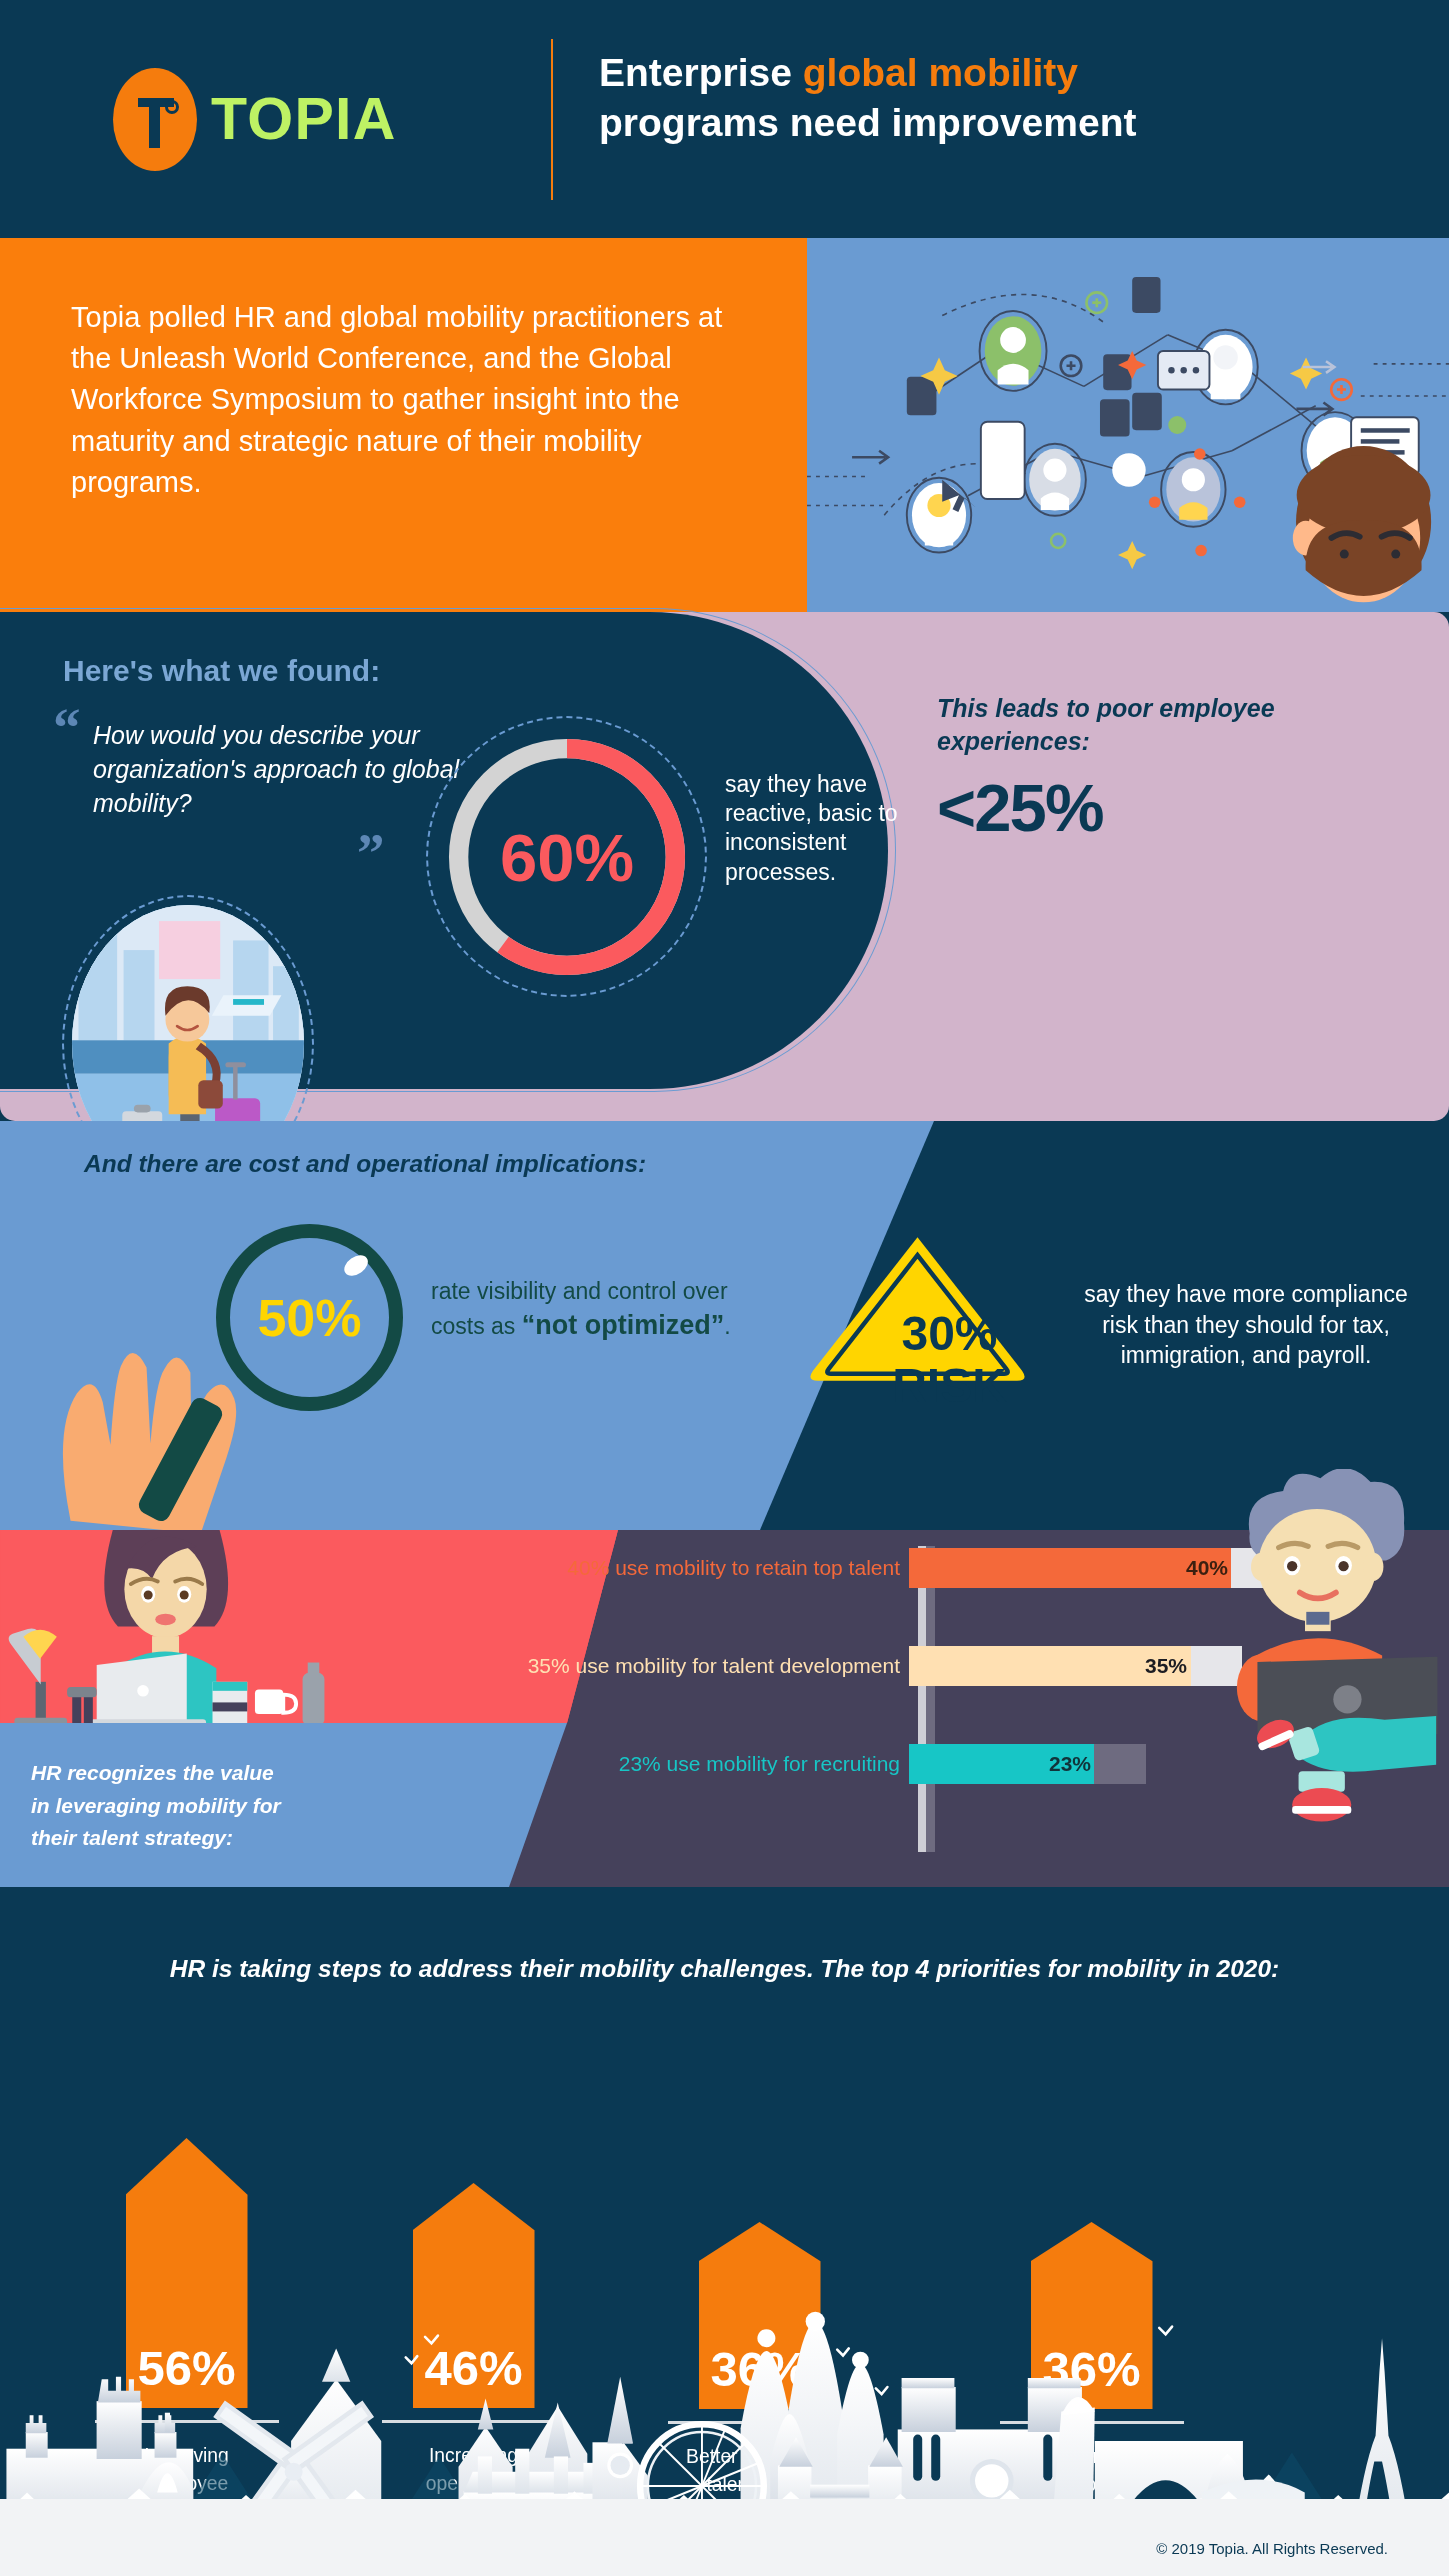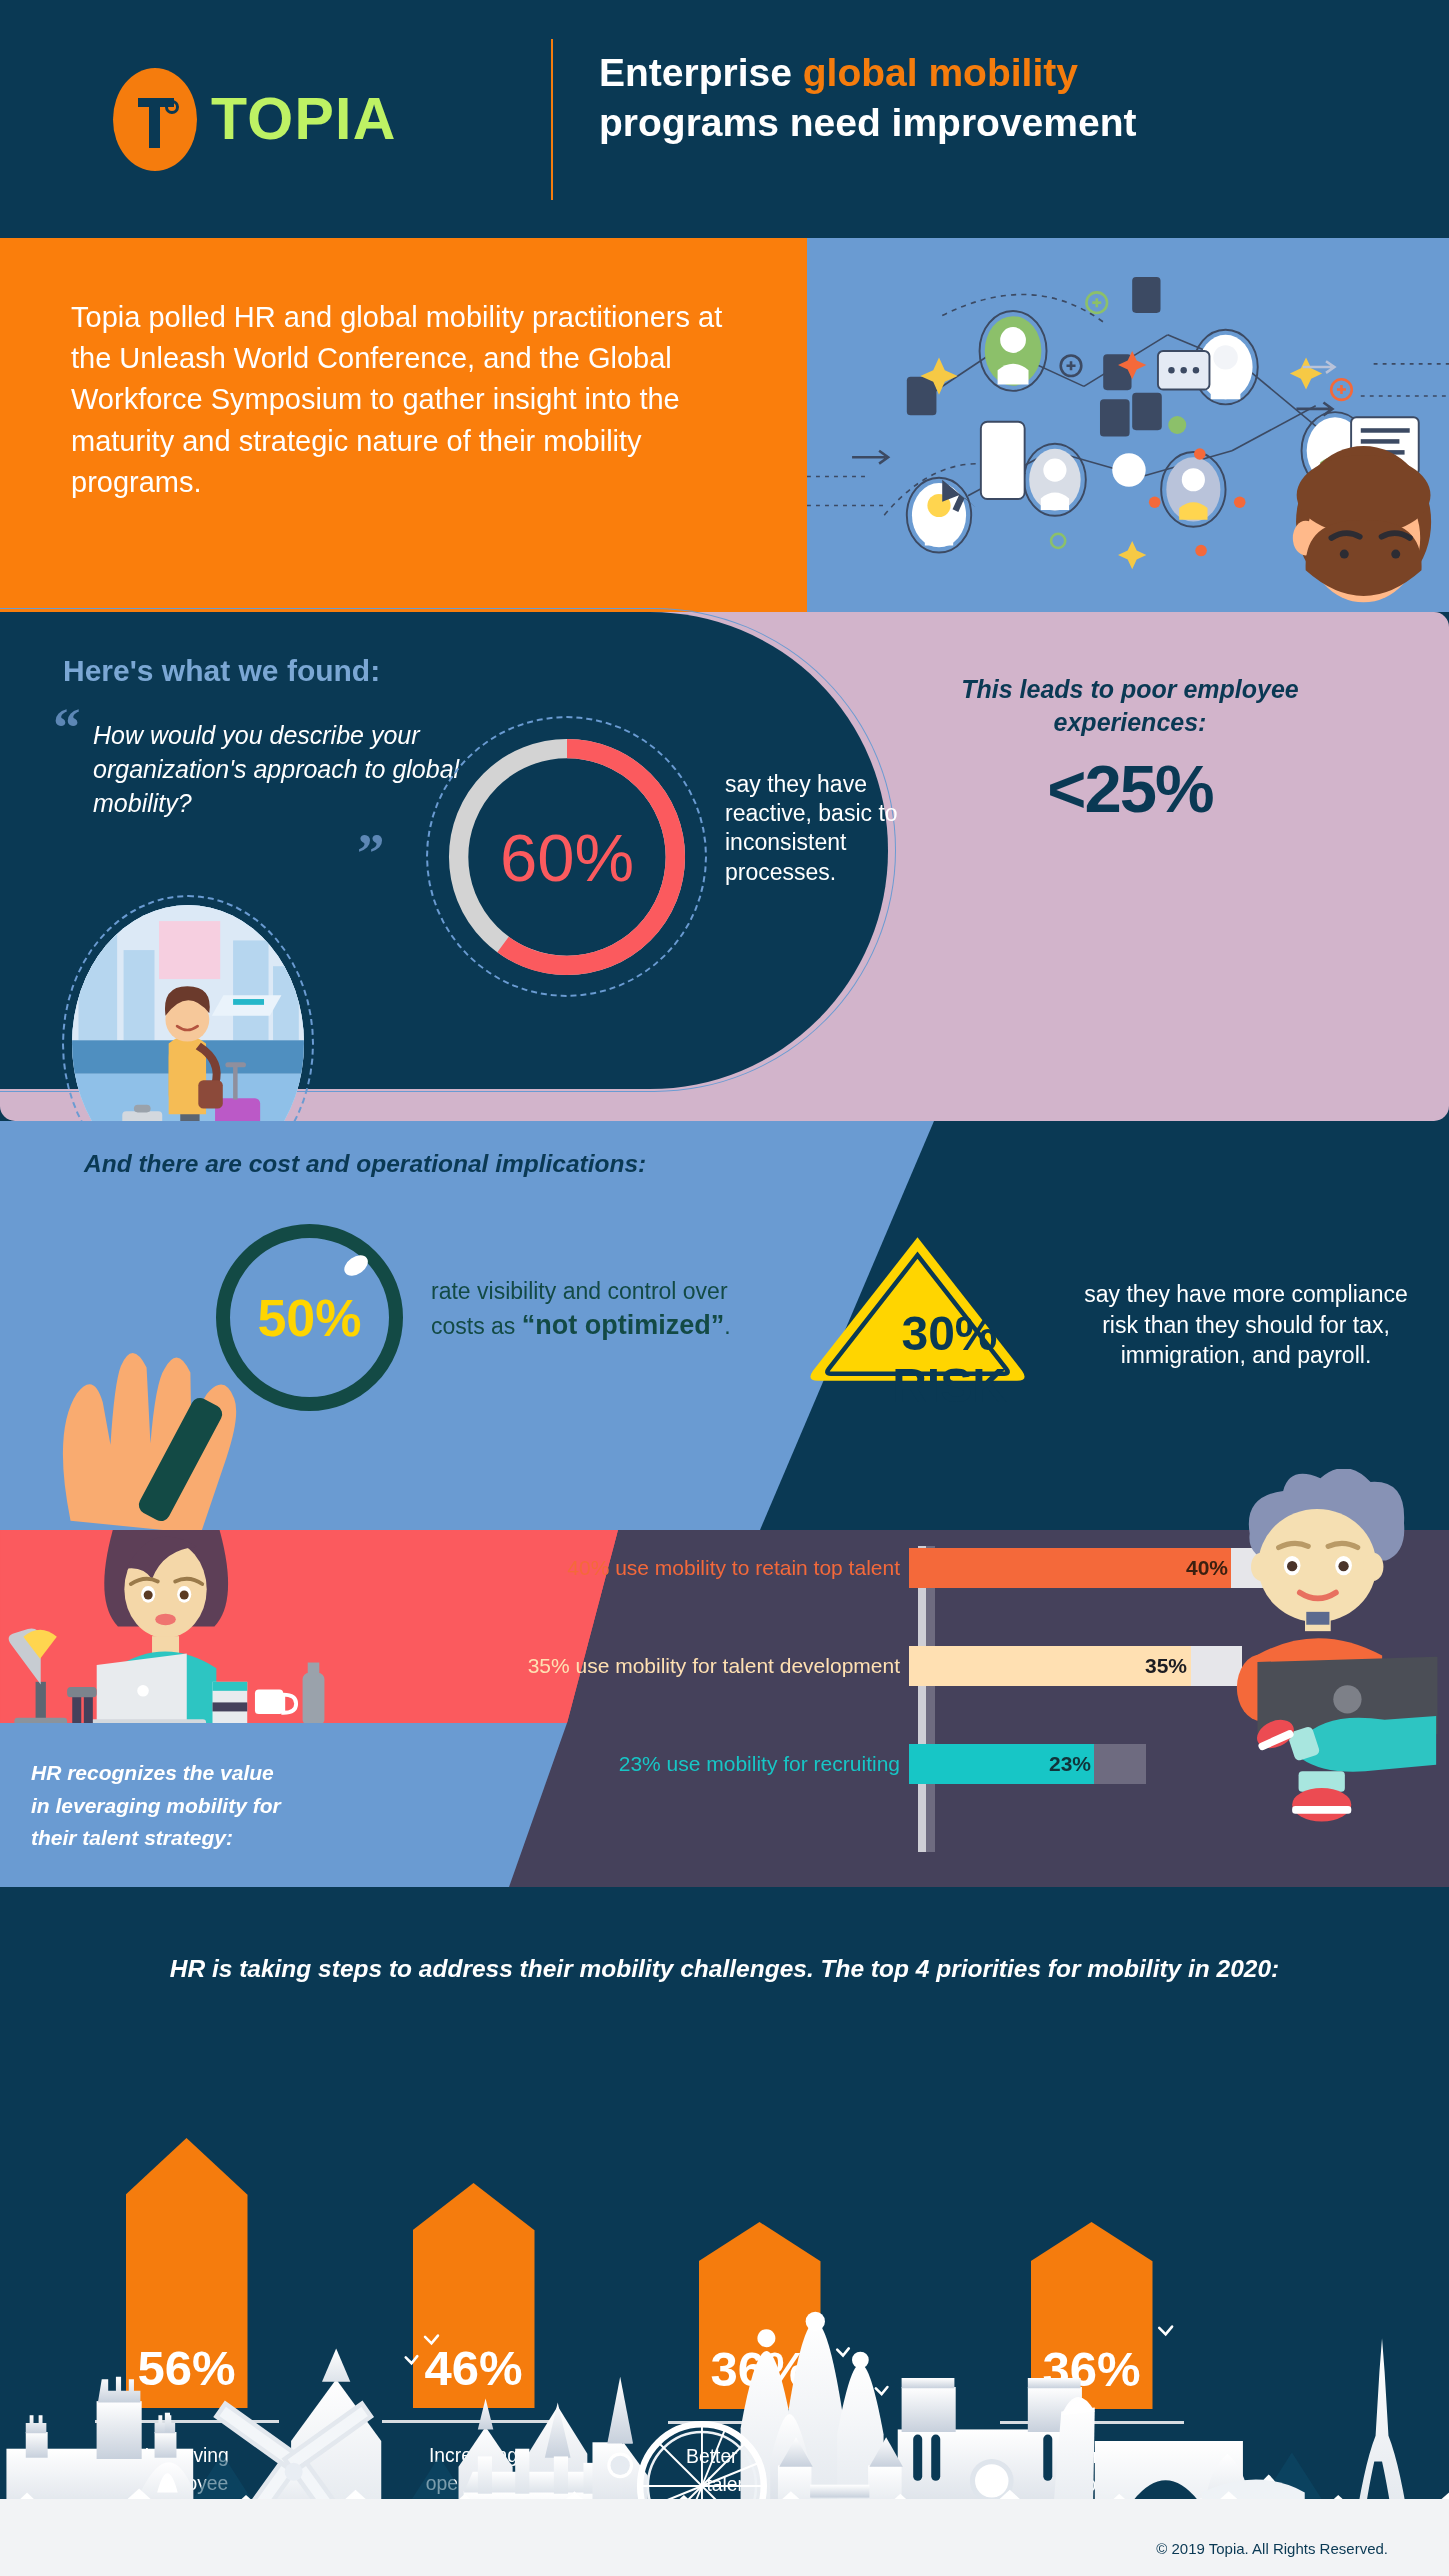"This leads to poor employee" .right-stat { text-align: center -> none; top: 673px -> 692px }
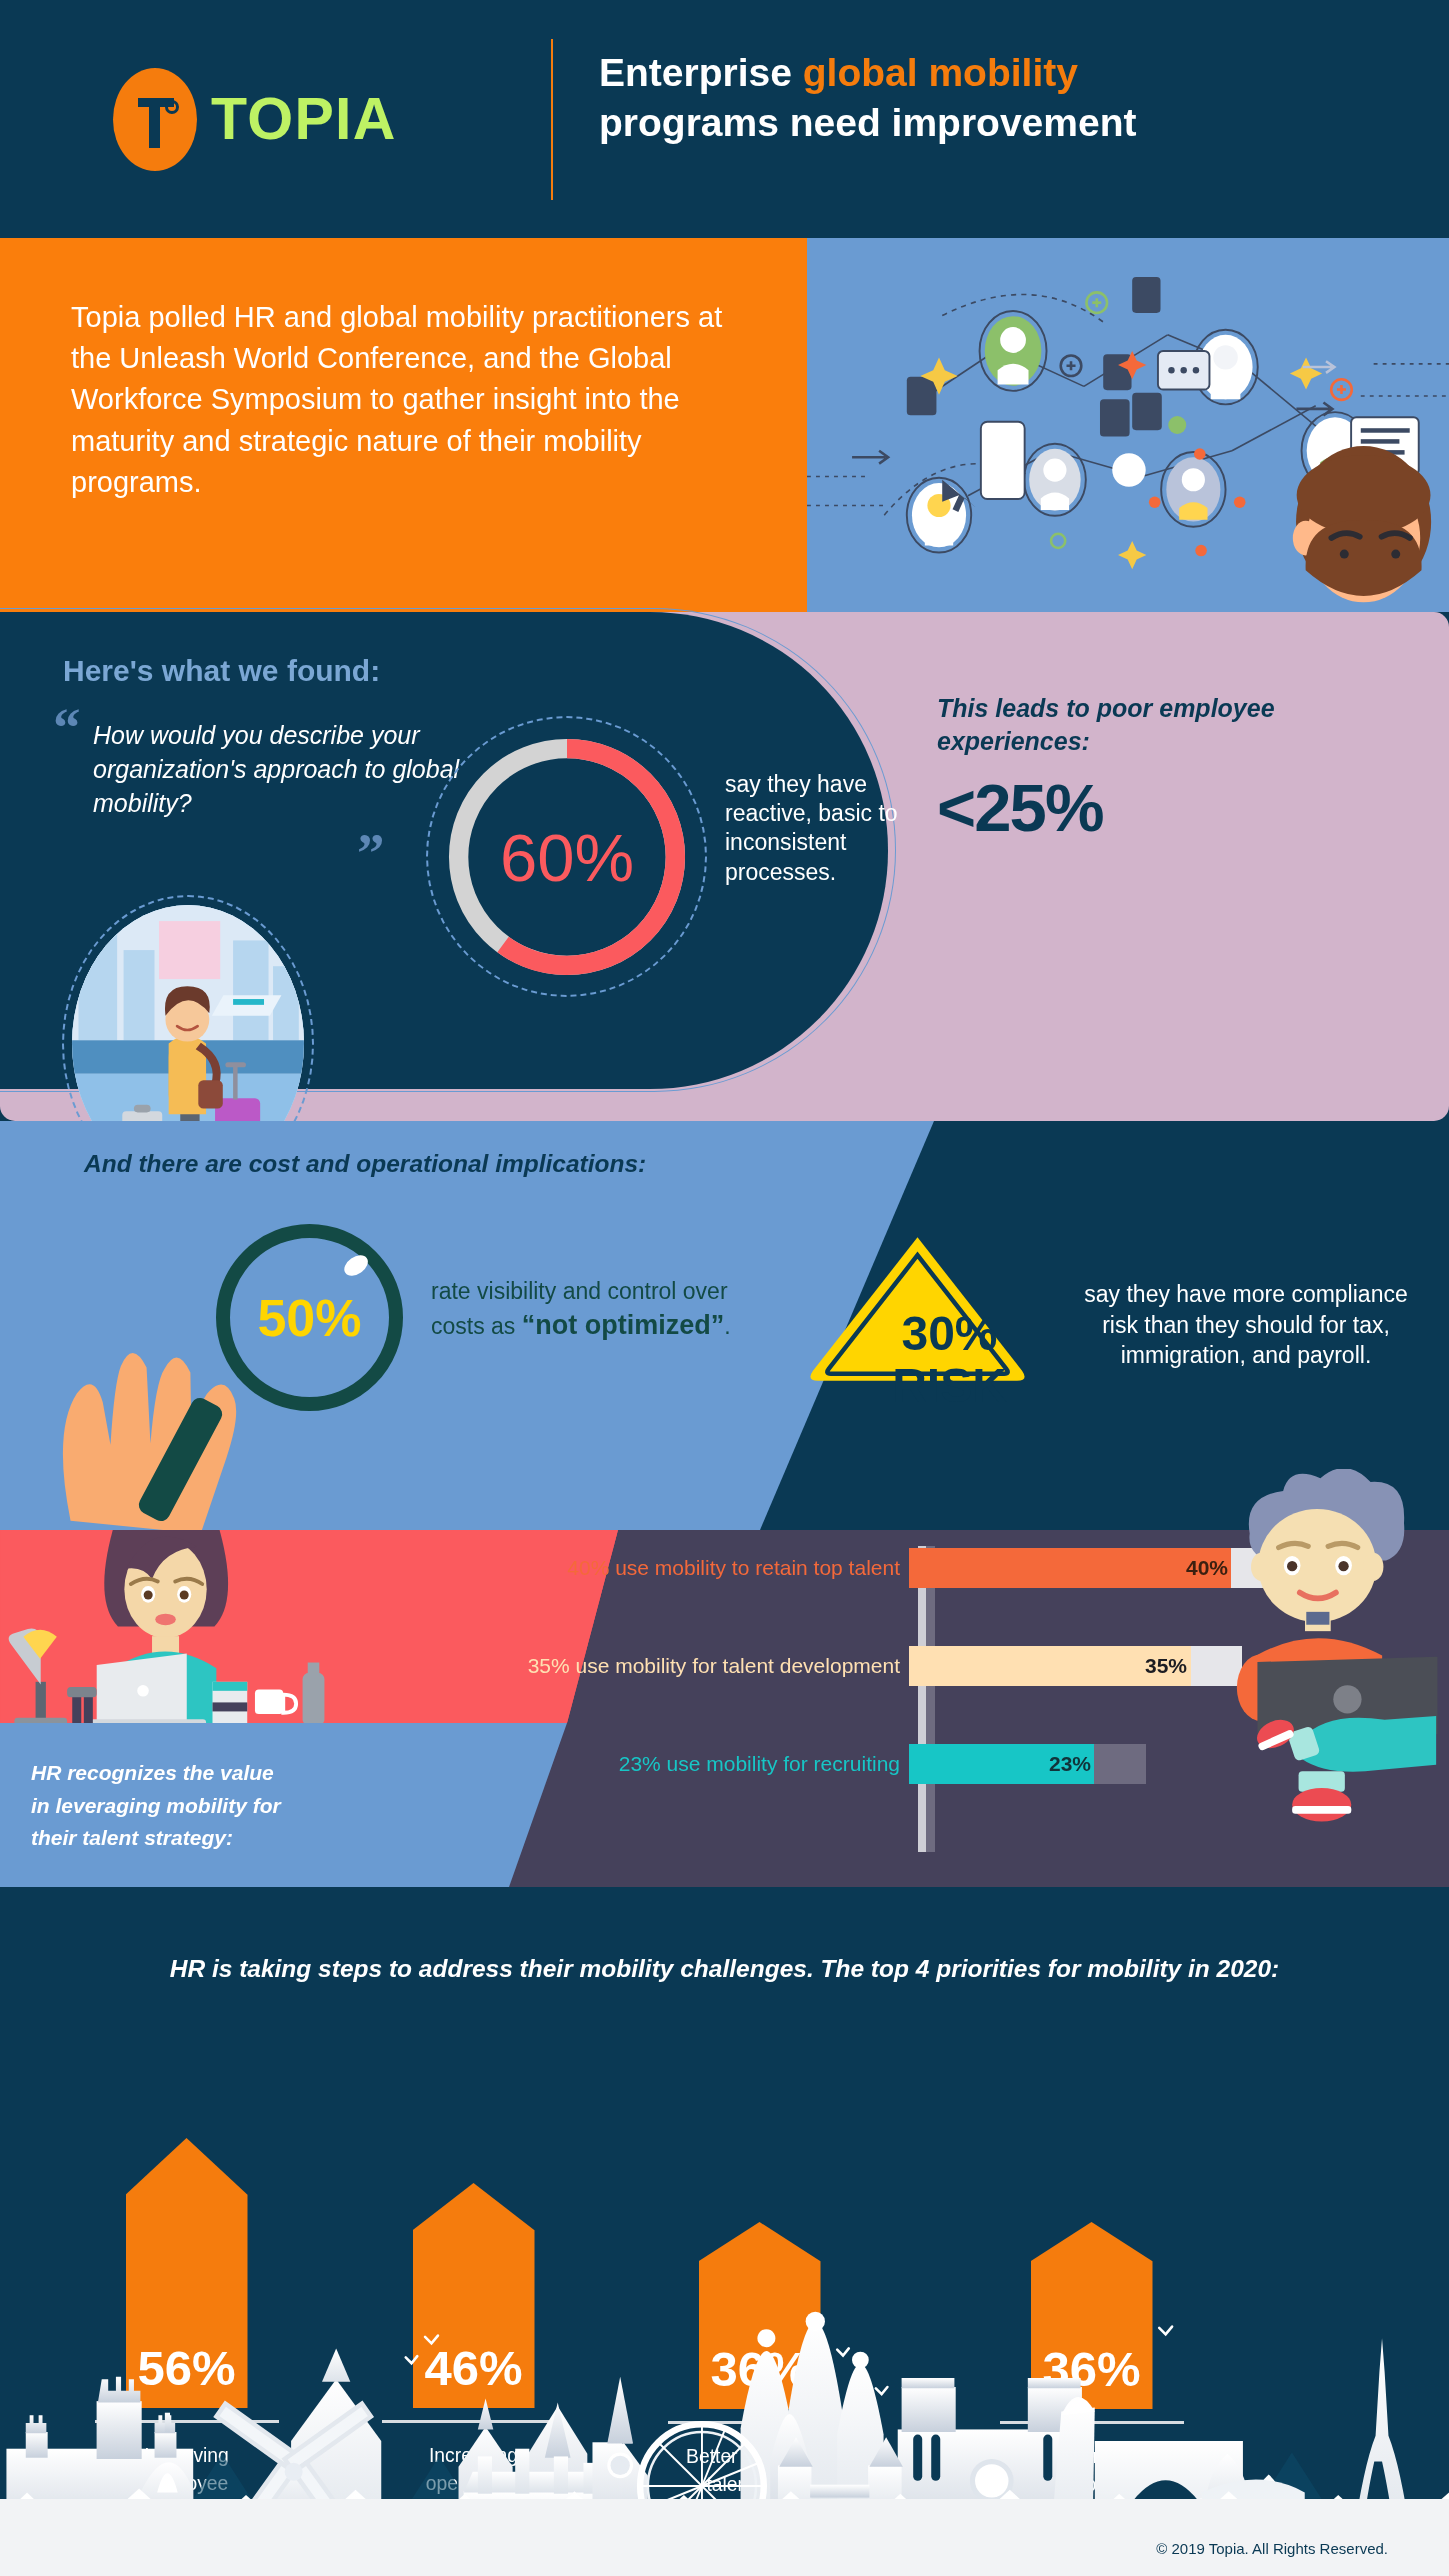"60%" .donut-val { font-weight: normal -> bold }
